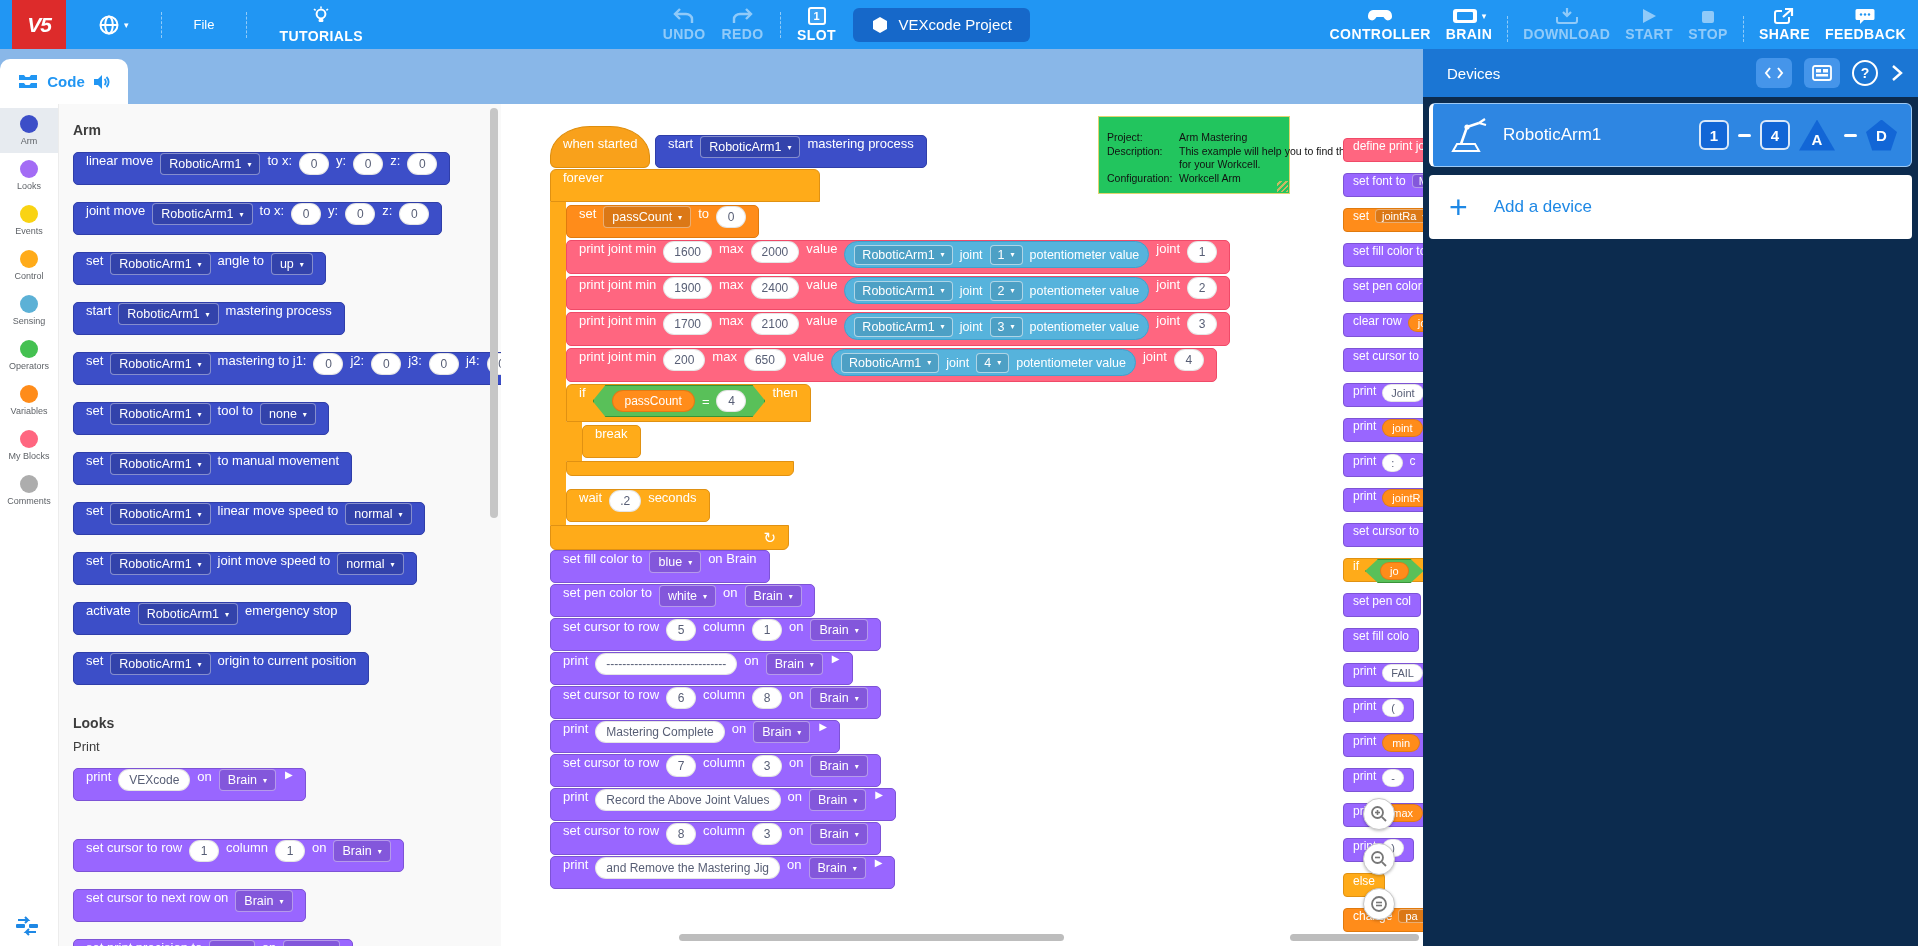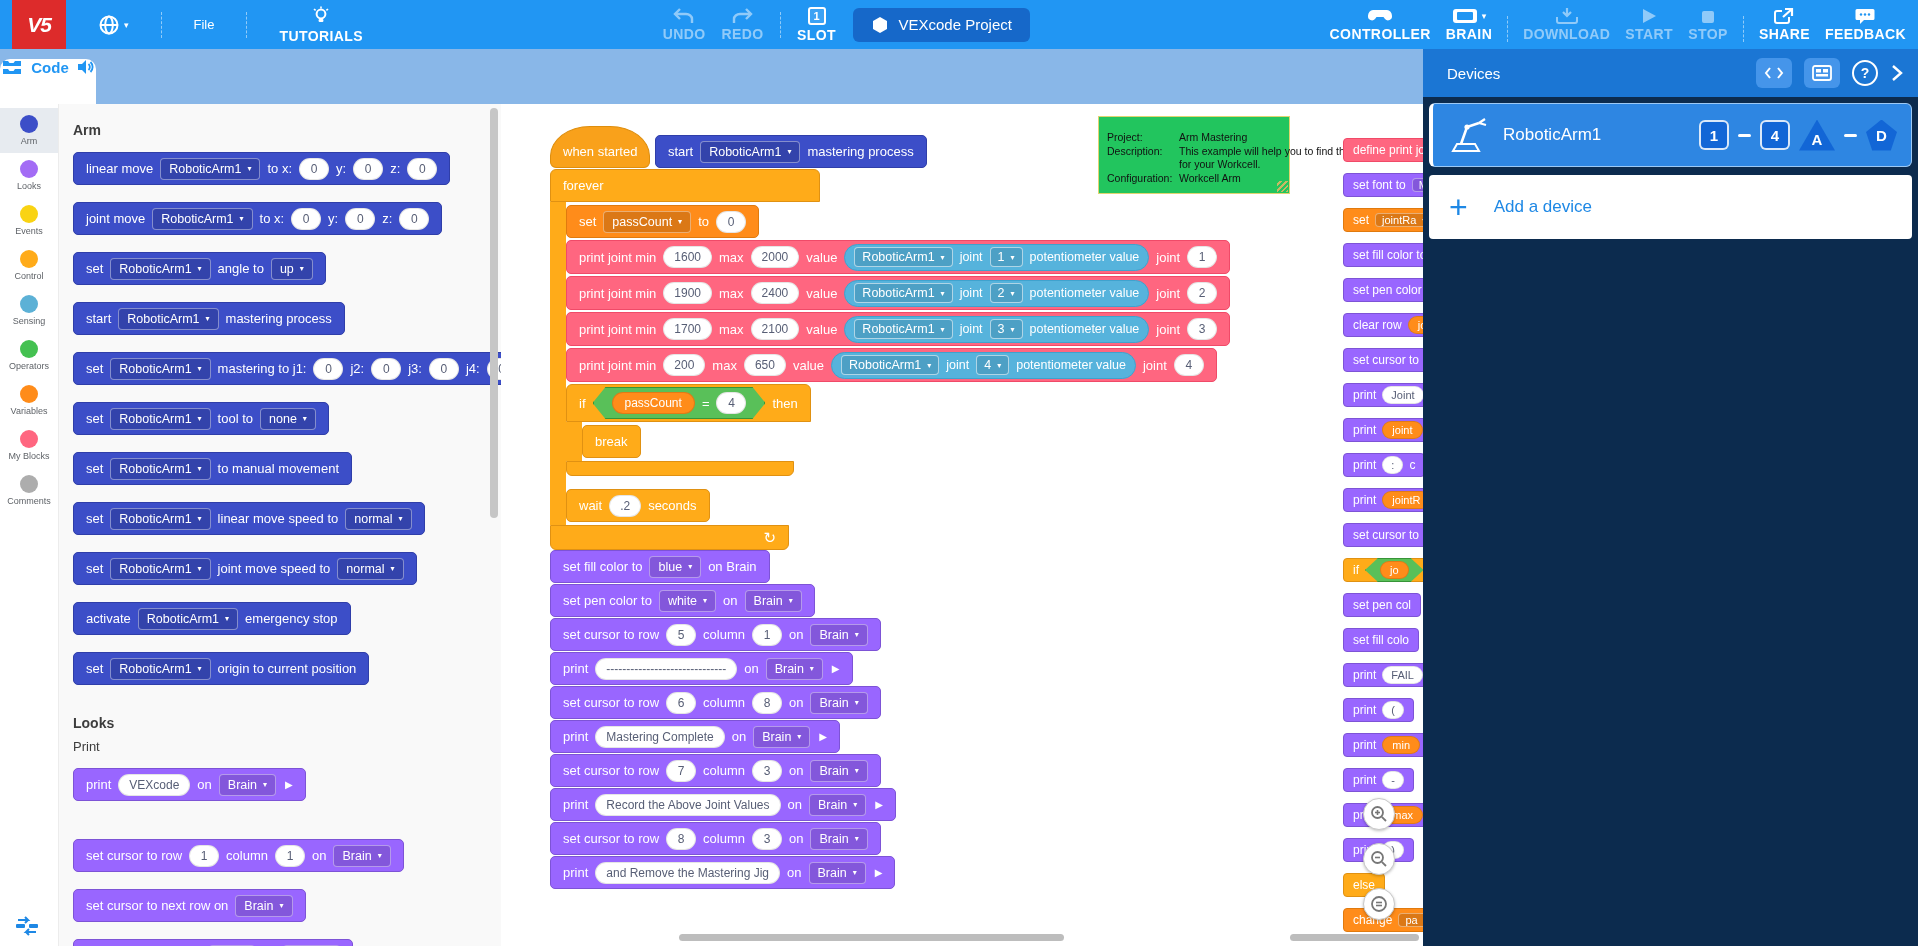"Code" .code-tab { align-items: flex-start -> center; width: 96px -> 128px }
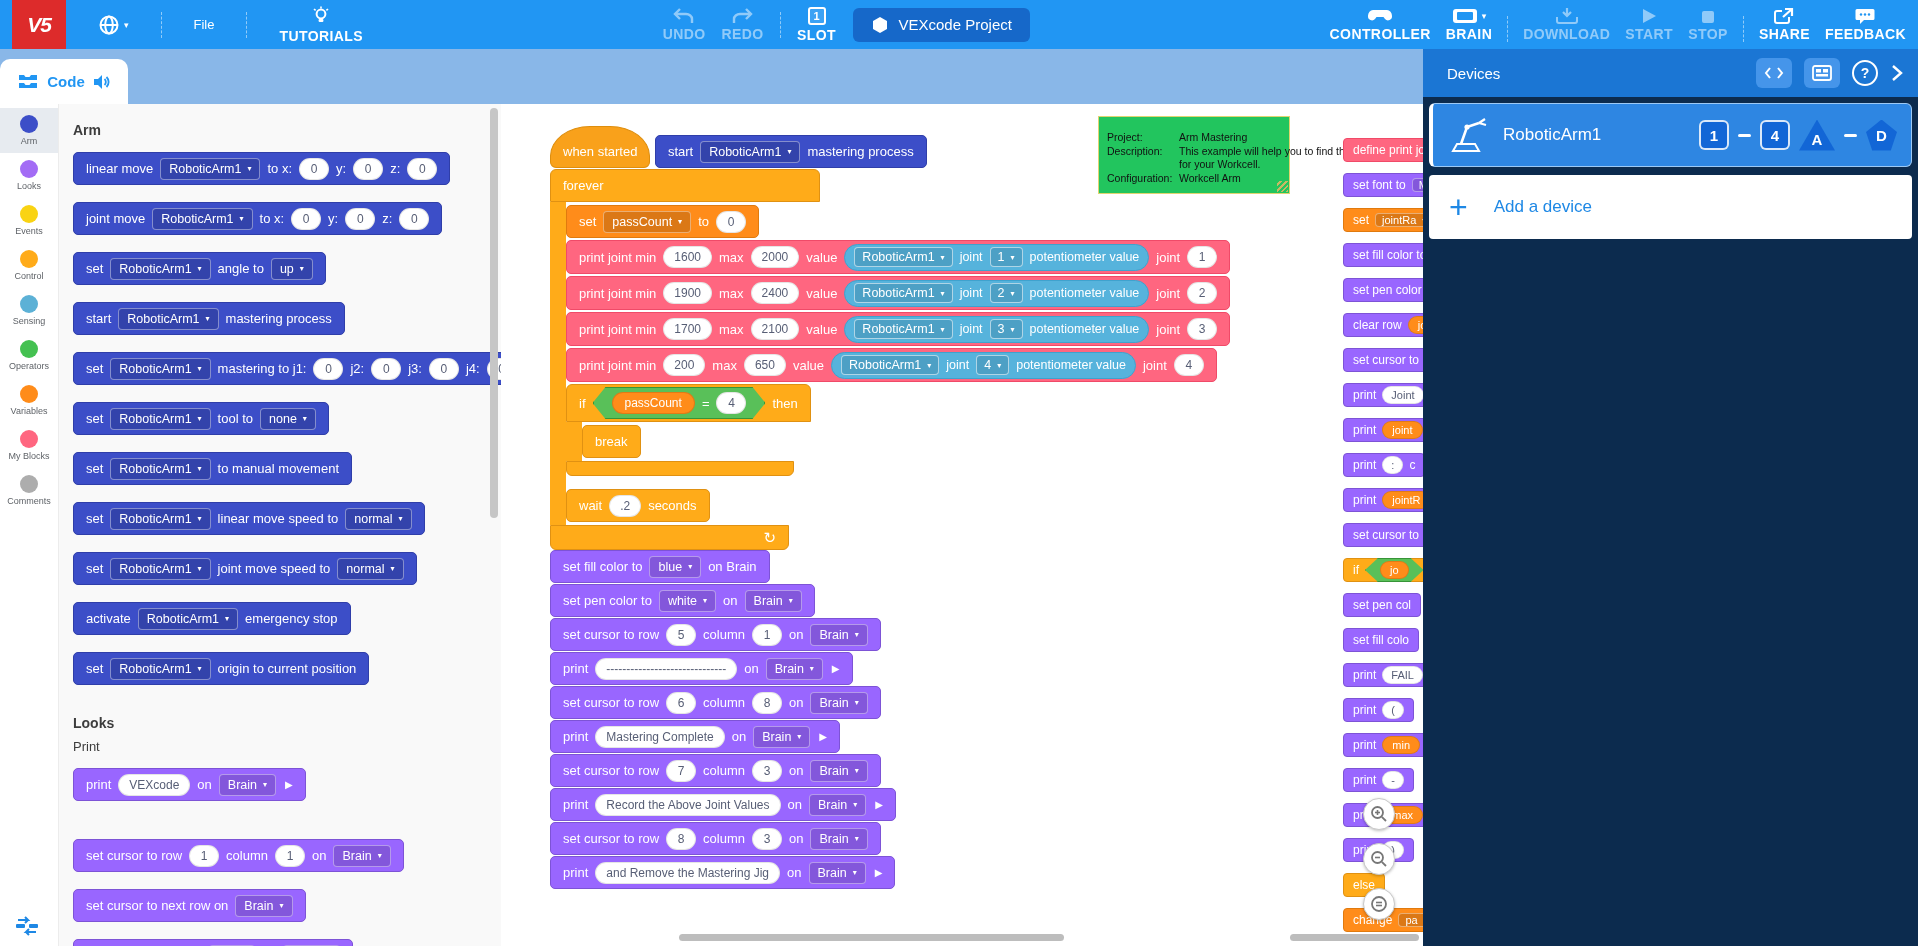"when started" .block { align-items: center -> flex-start }
